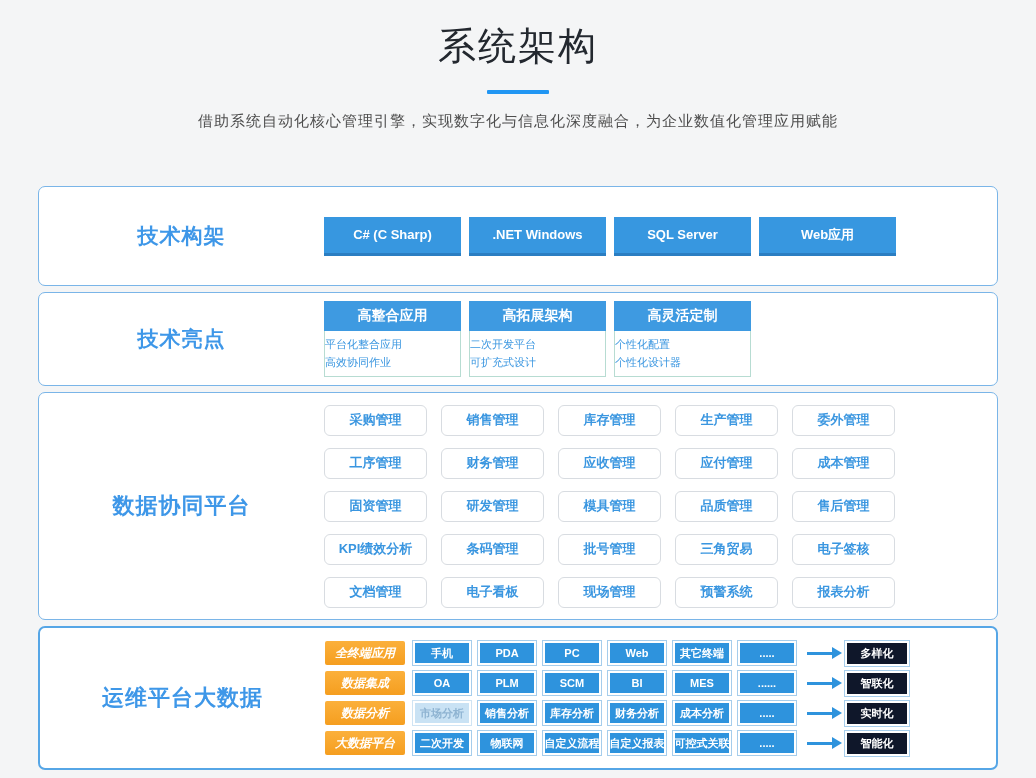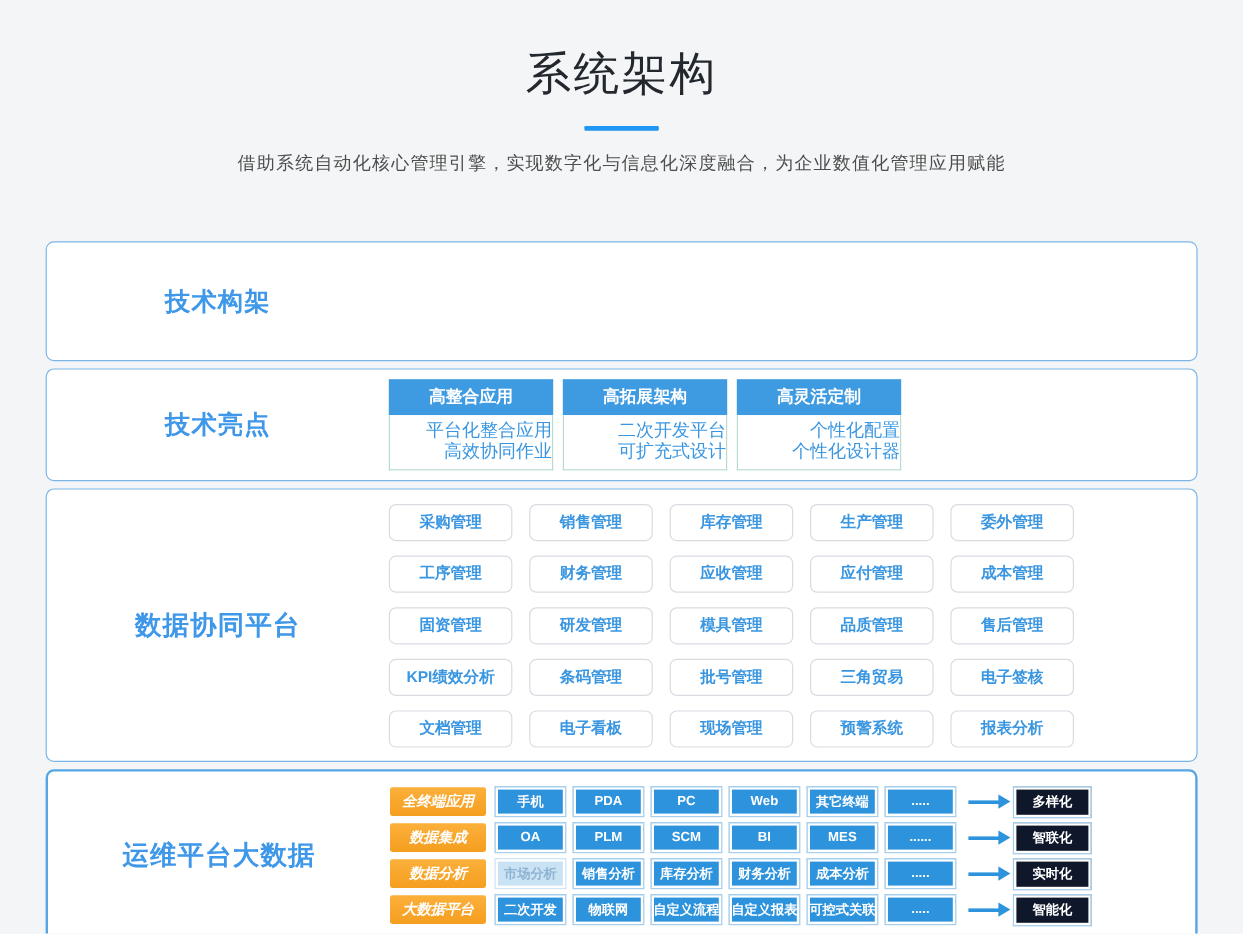"系统架构" .page-title { padding-top: 36px -> 21px }
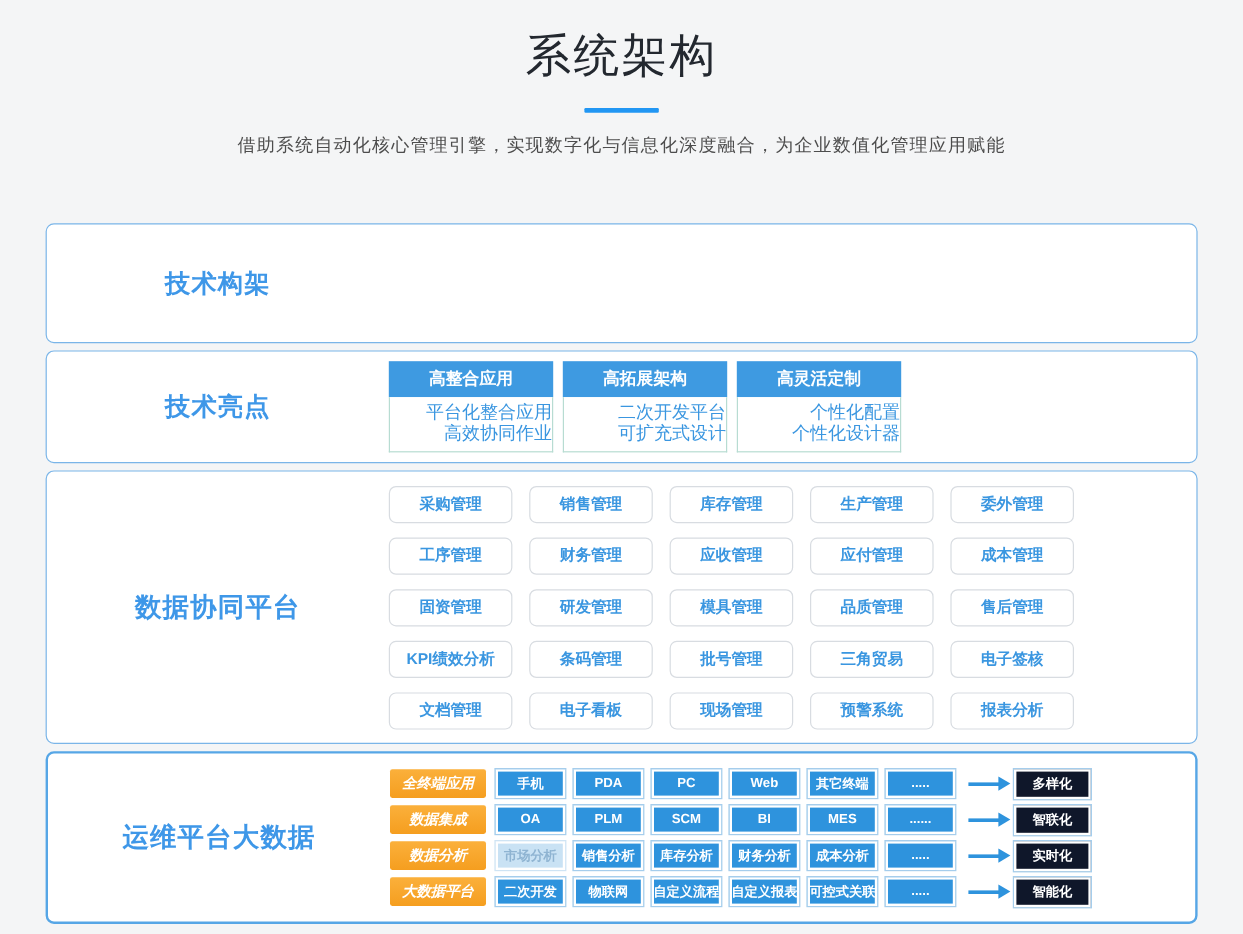"C# (C Sharp)" div.sec-content { html: none -> <div> <div> <div>C# (C Sharp)</div> <div>.NET Windows</div> <div>SQL Server</div> <div>Web应用</div> </div> </div> }
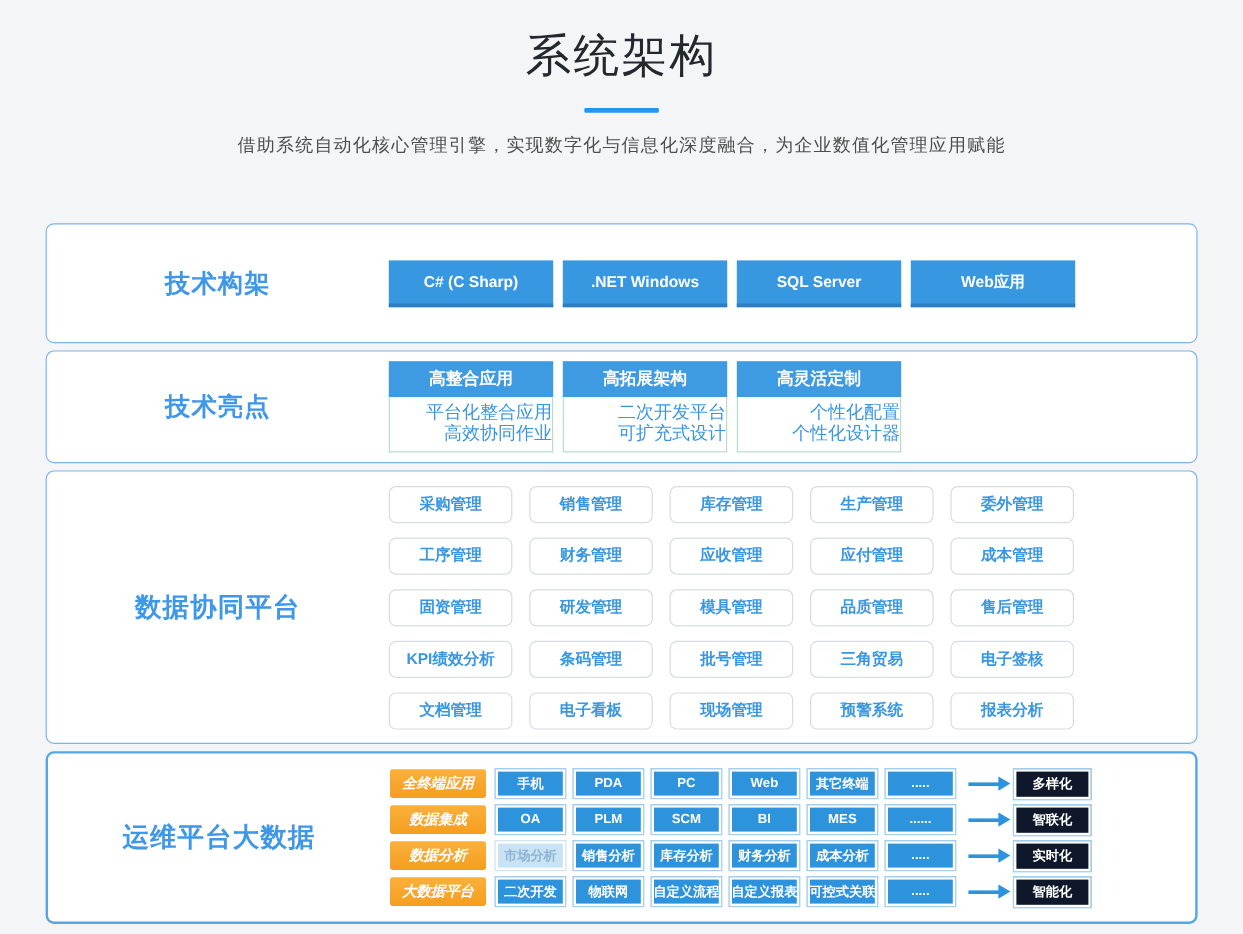"平台化整合应用" .hl-card-body { font-size: 15px -> 11px; text-align: right -> left }
